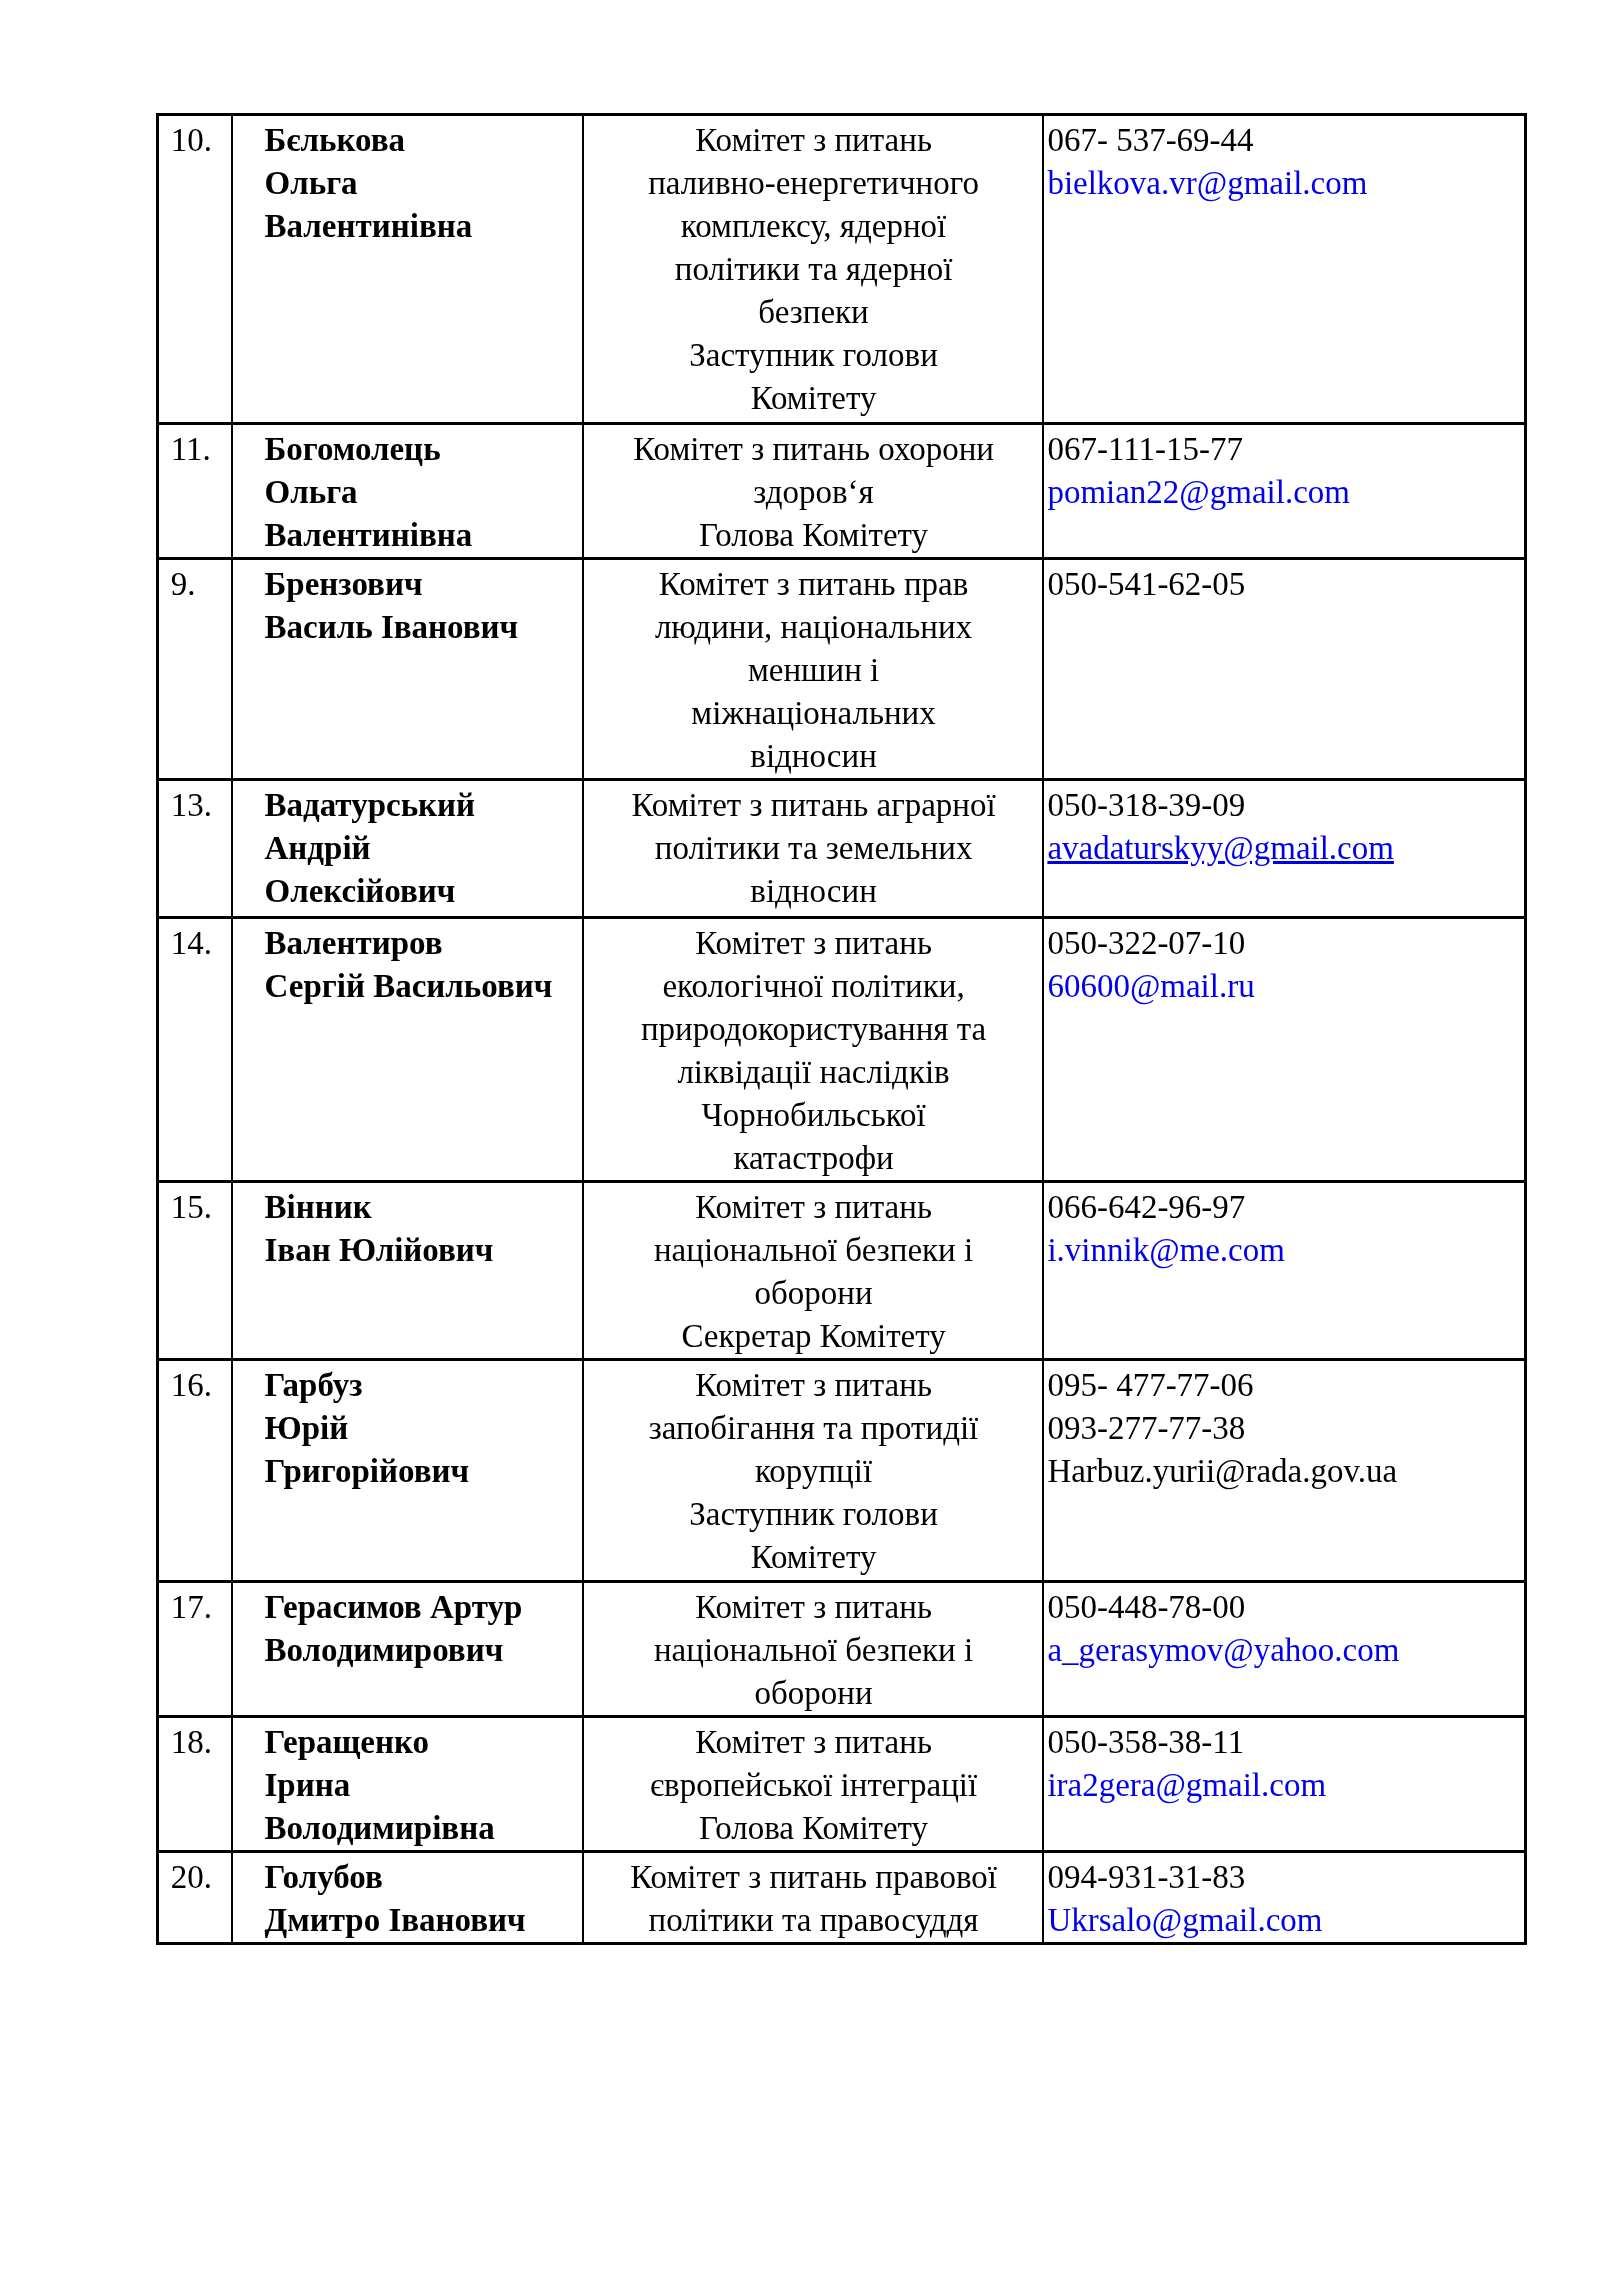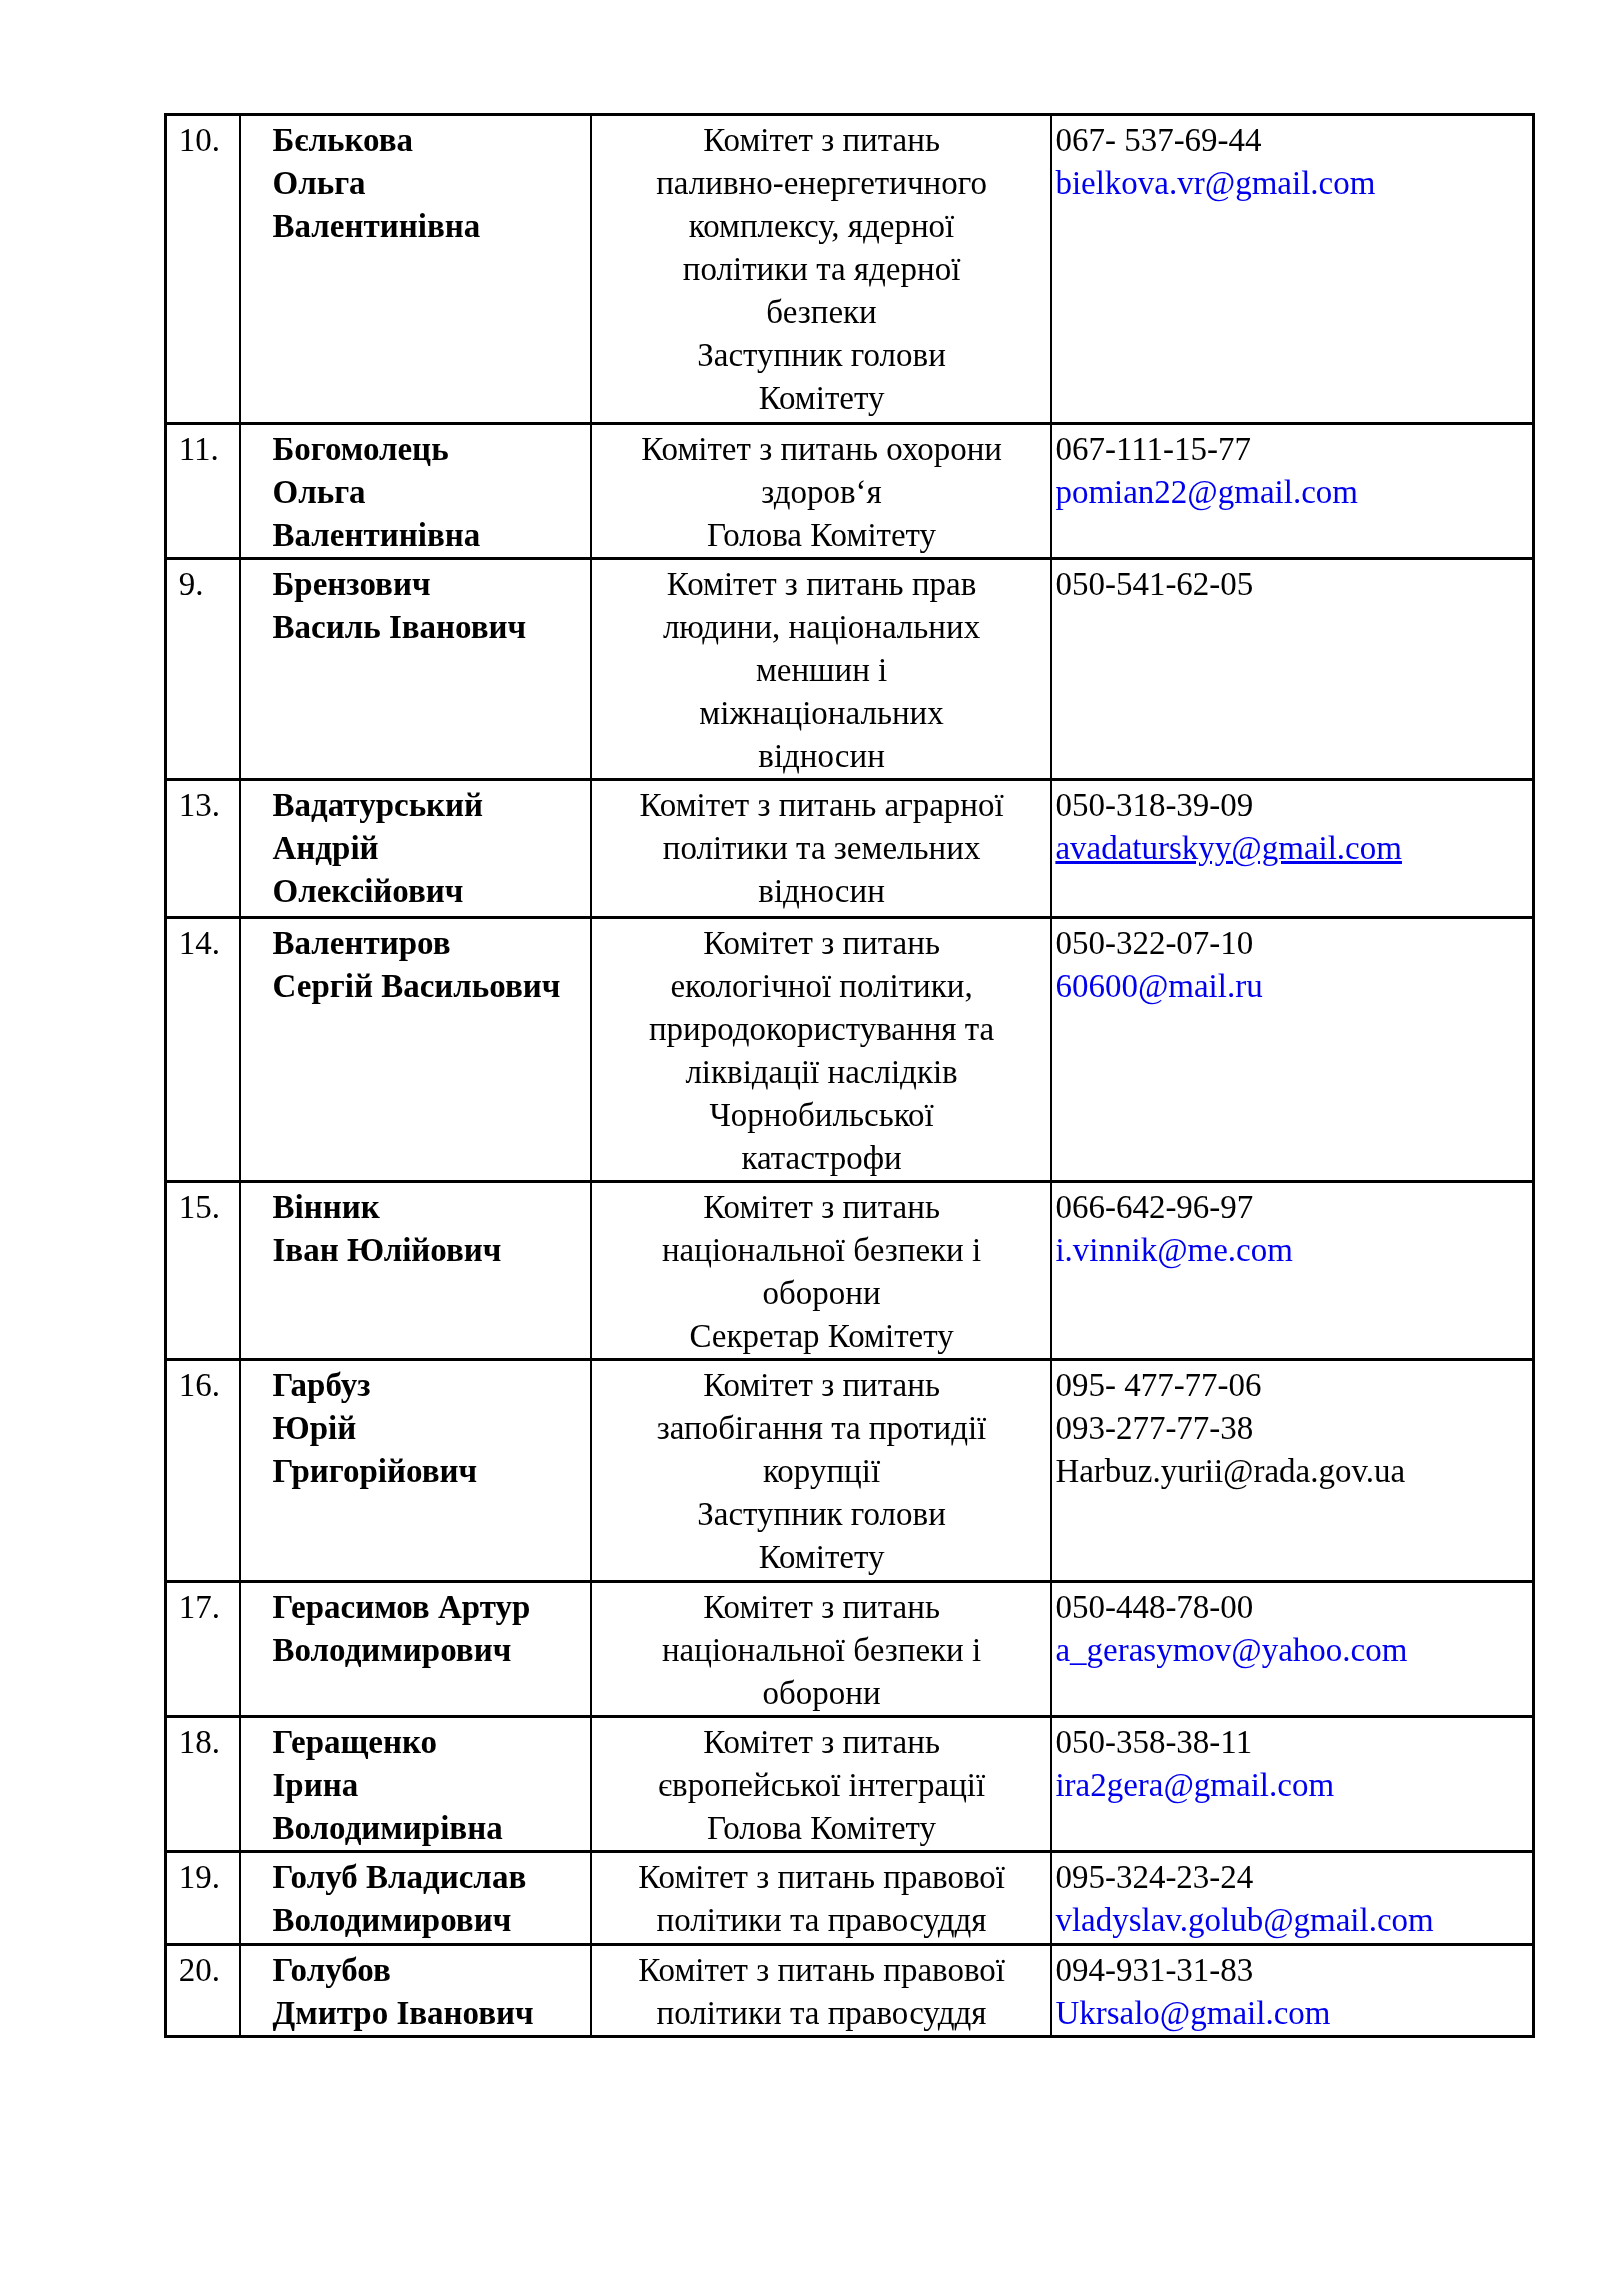"10." table.contacts { left: 164px -> 156px }
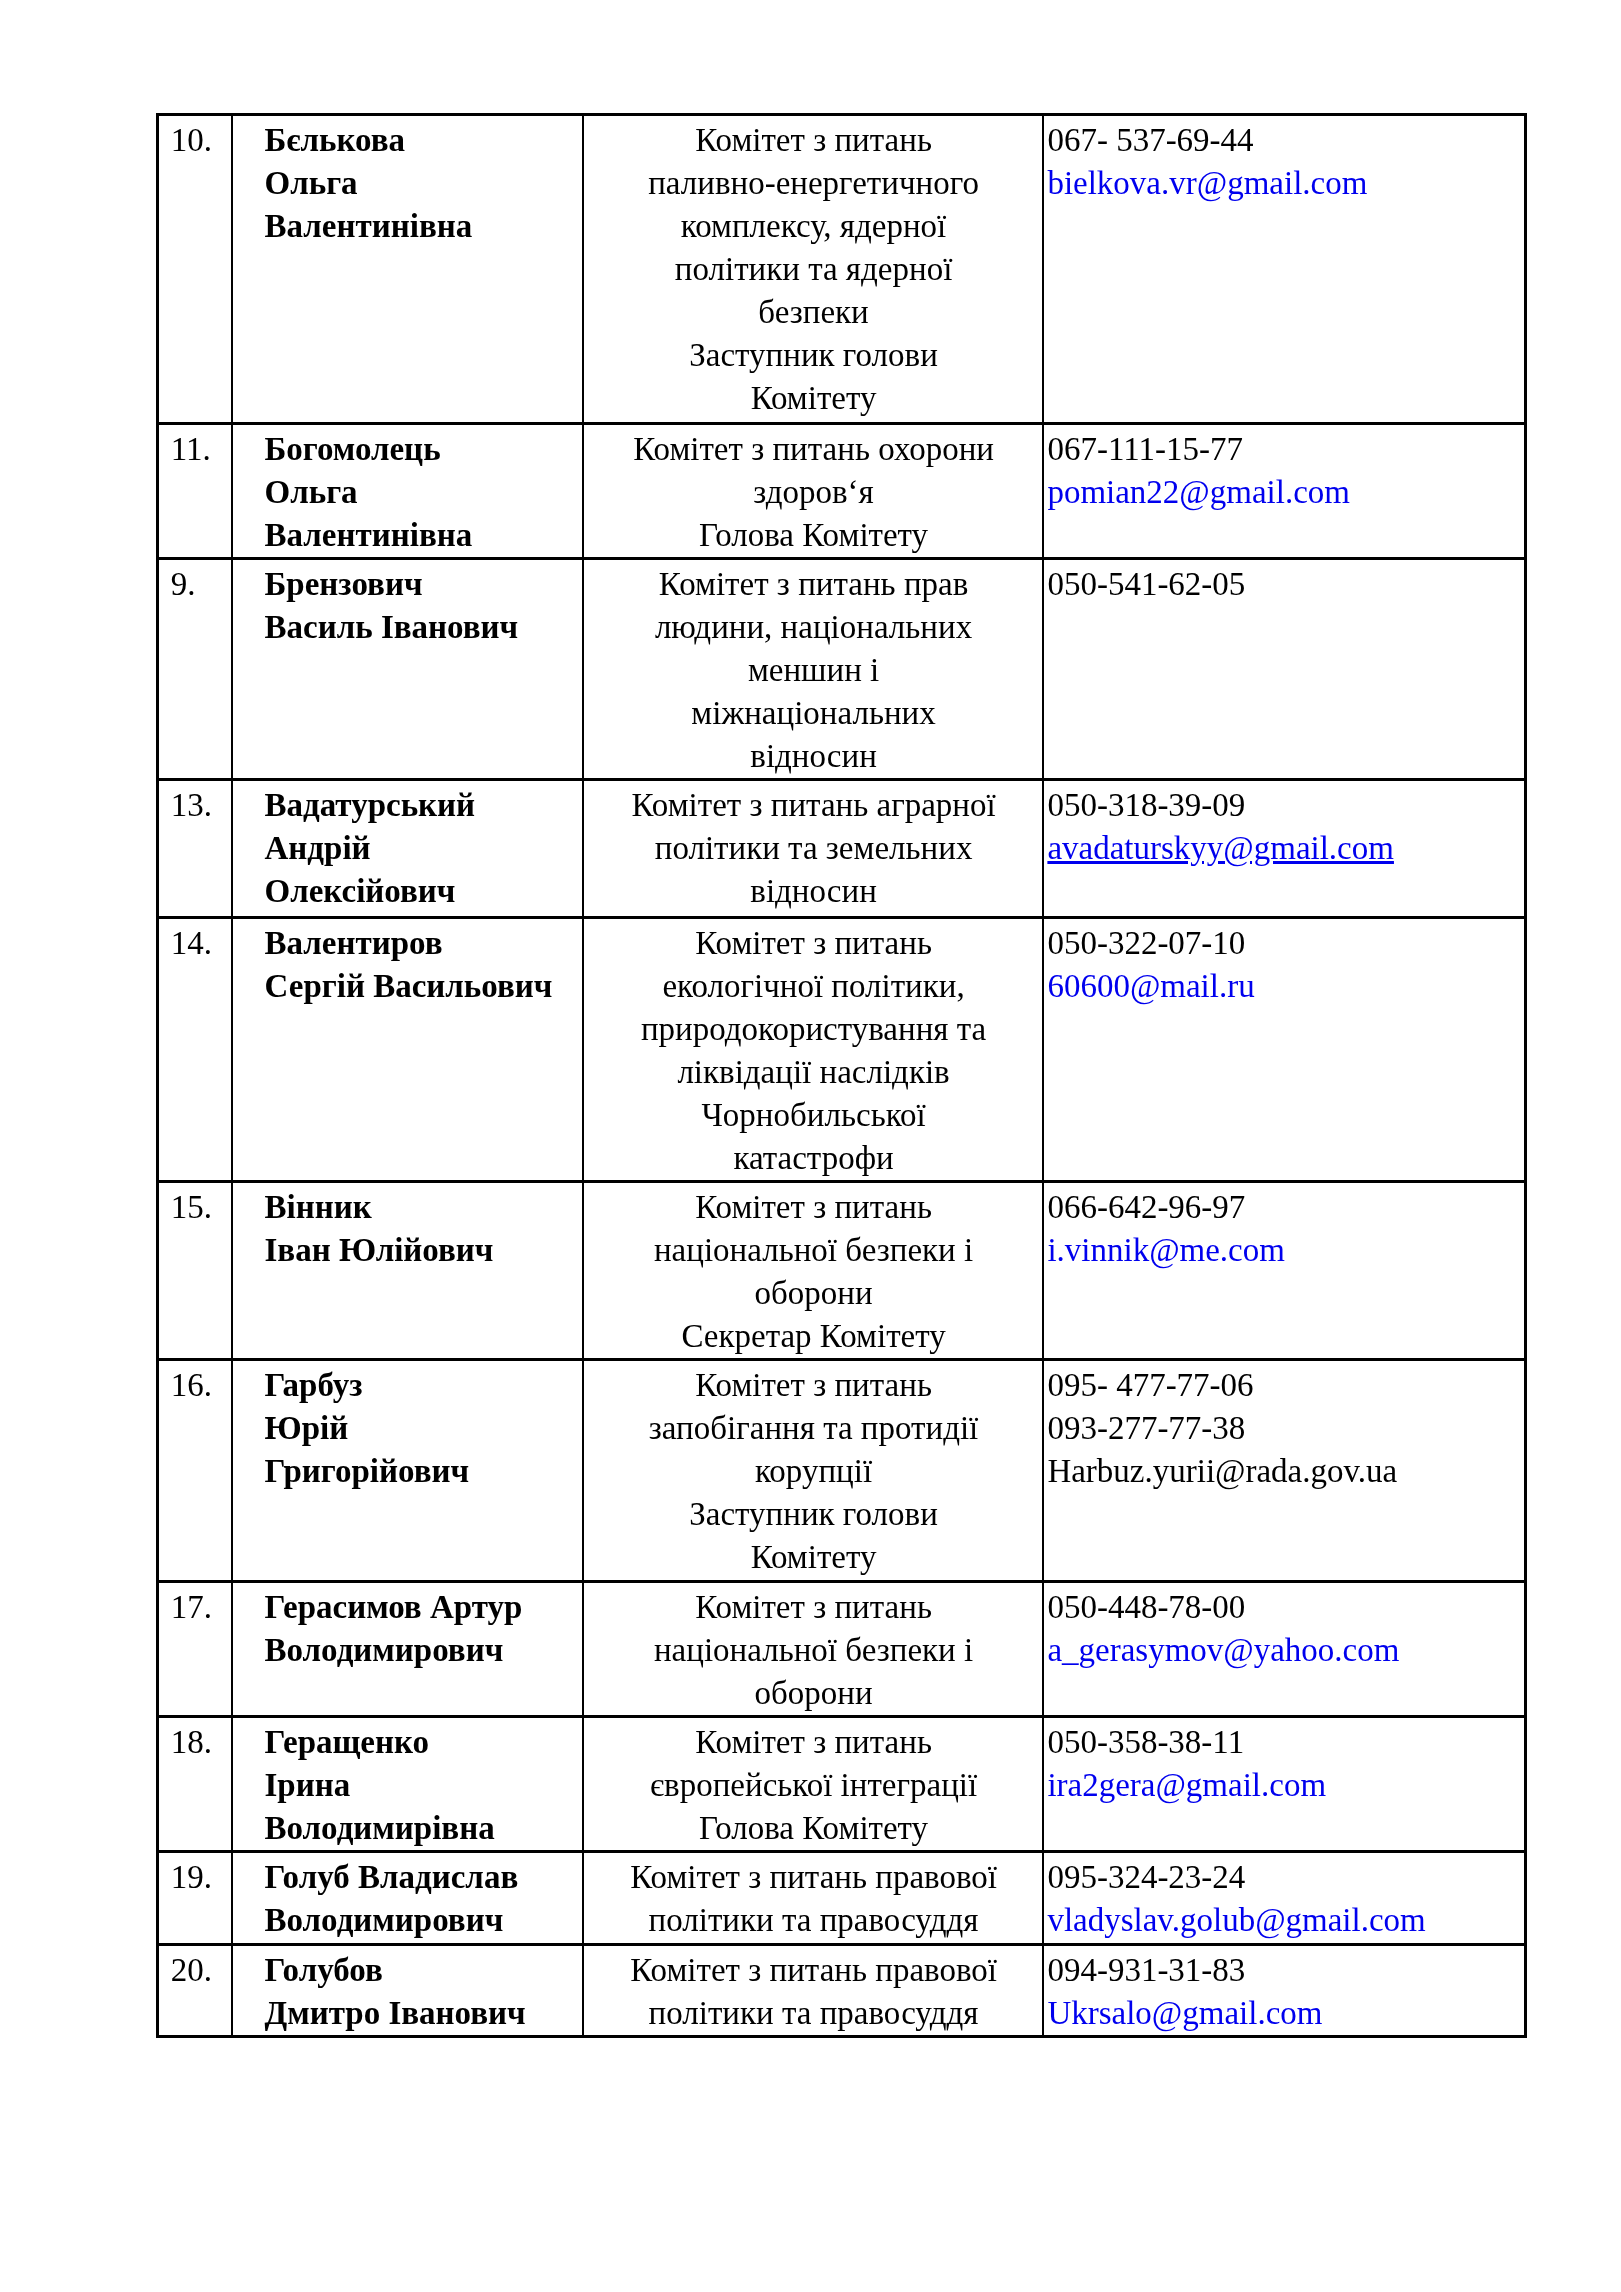"19." tr { html: <tr> <td> <div>19.</div> </td> <td> <div>Голуб Владислав</div> <div>Володимирович</div> </td> <td> <div>Комітет з питань правової</div> <div>політики та правосуддя</div> </td> <td> <div>095-324-23-24</div> <div>vladyslav.golub@gmail.com</div> </td> </tr> -> none }
